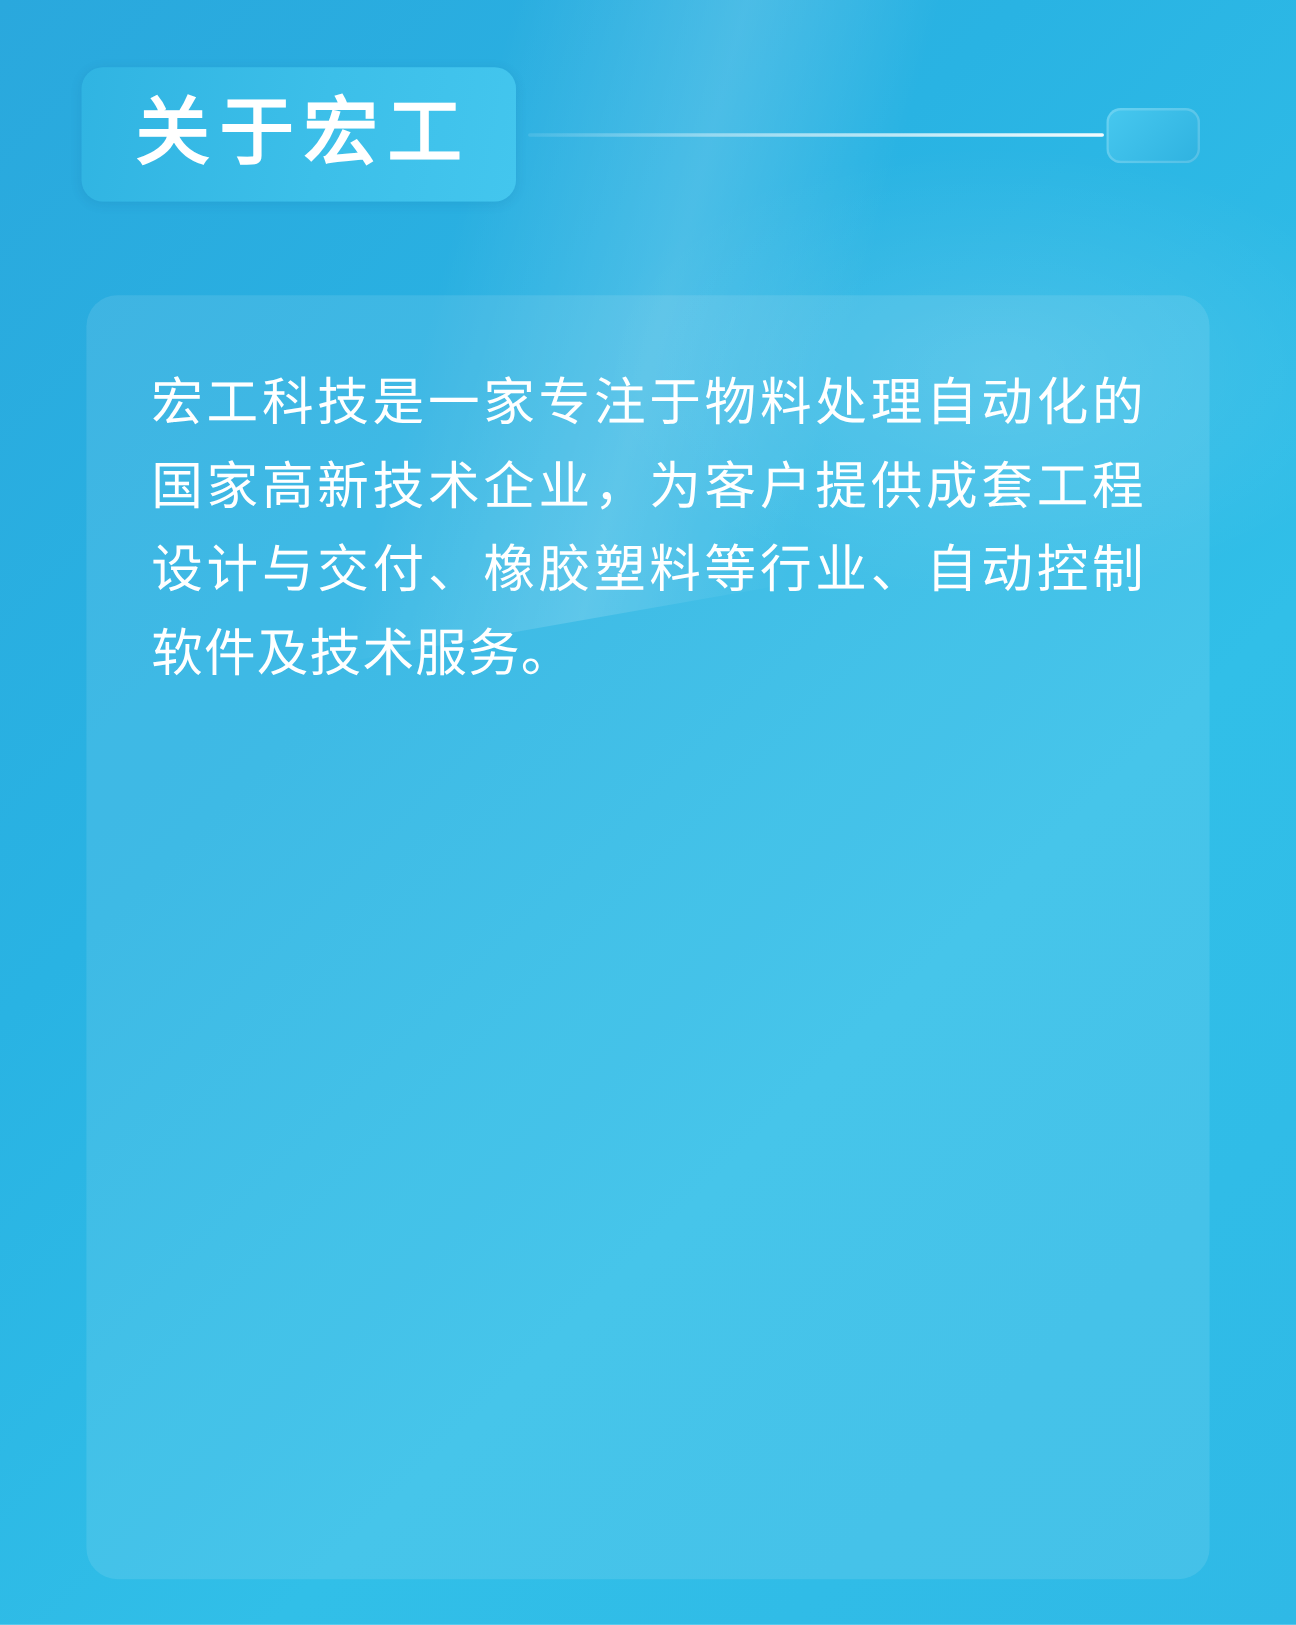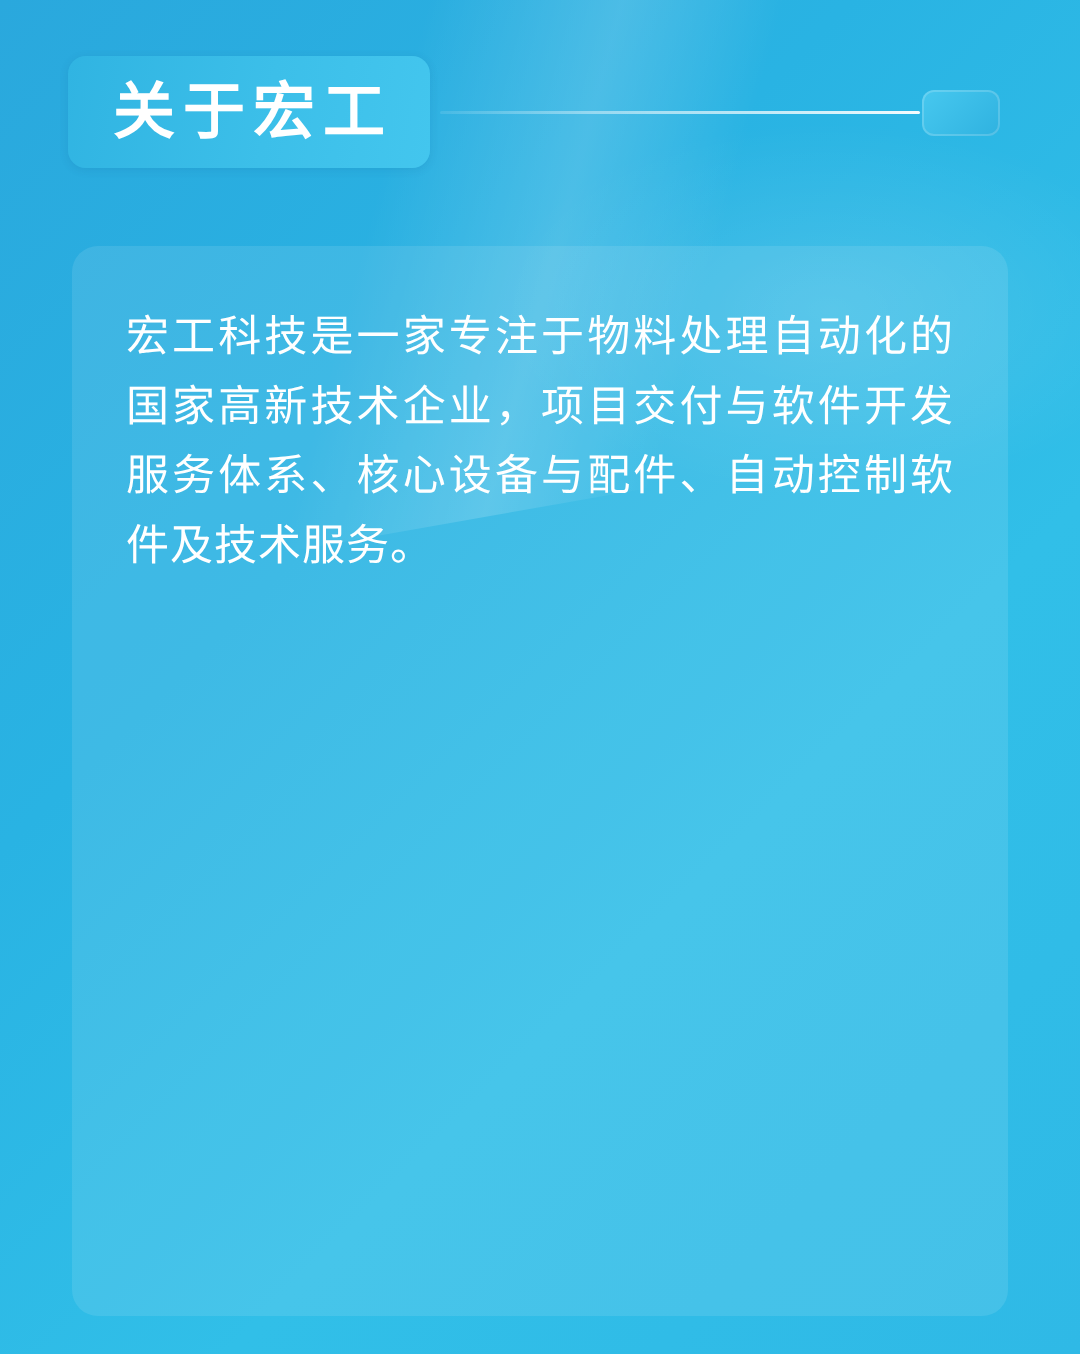"宏工科技是一家专注于物料处理自动化的国家高新技术企业，项目交付与软件开发服务体系" p.para { text: 项目交付与软件开发服务体系、核心设备与配件 -> 为客户提供成套工程设计与交付、橡胶塑料等行业 }
